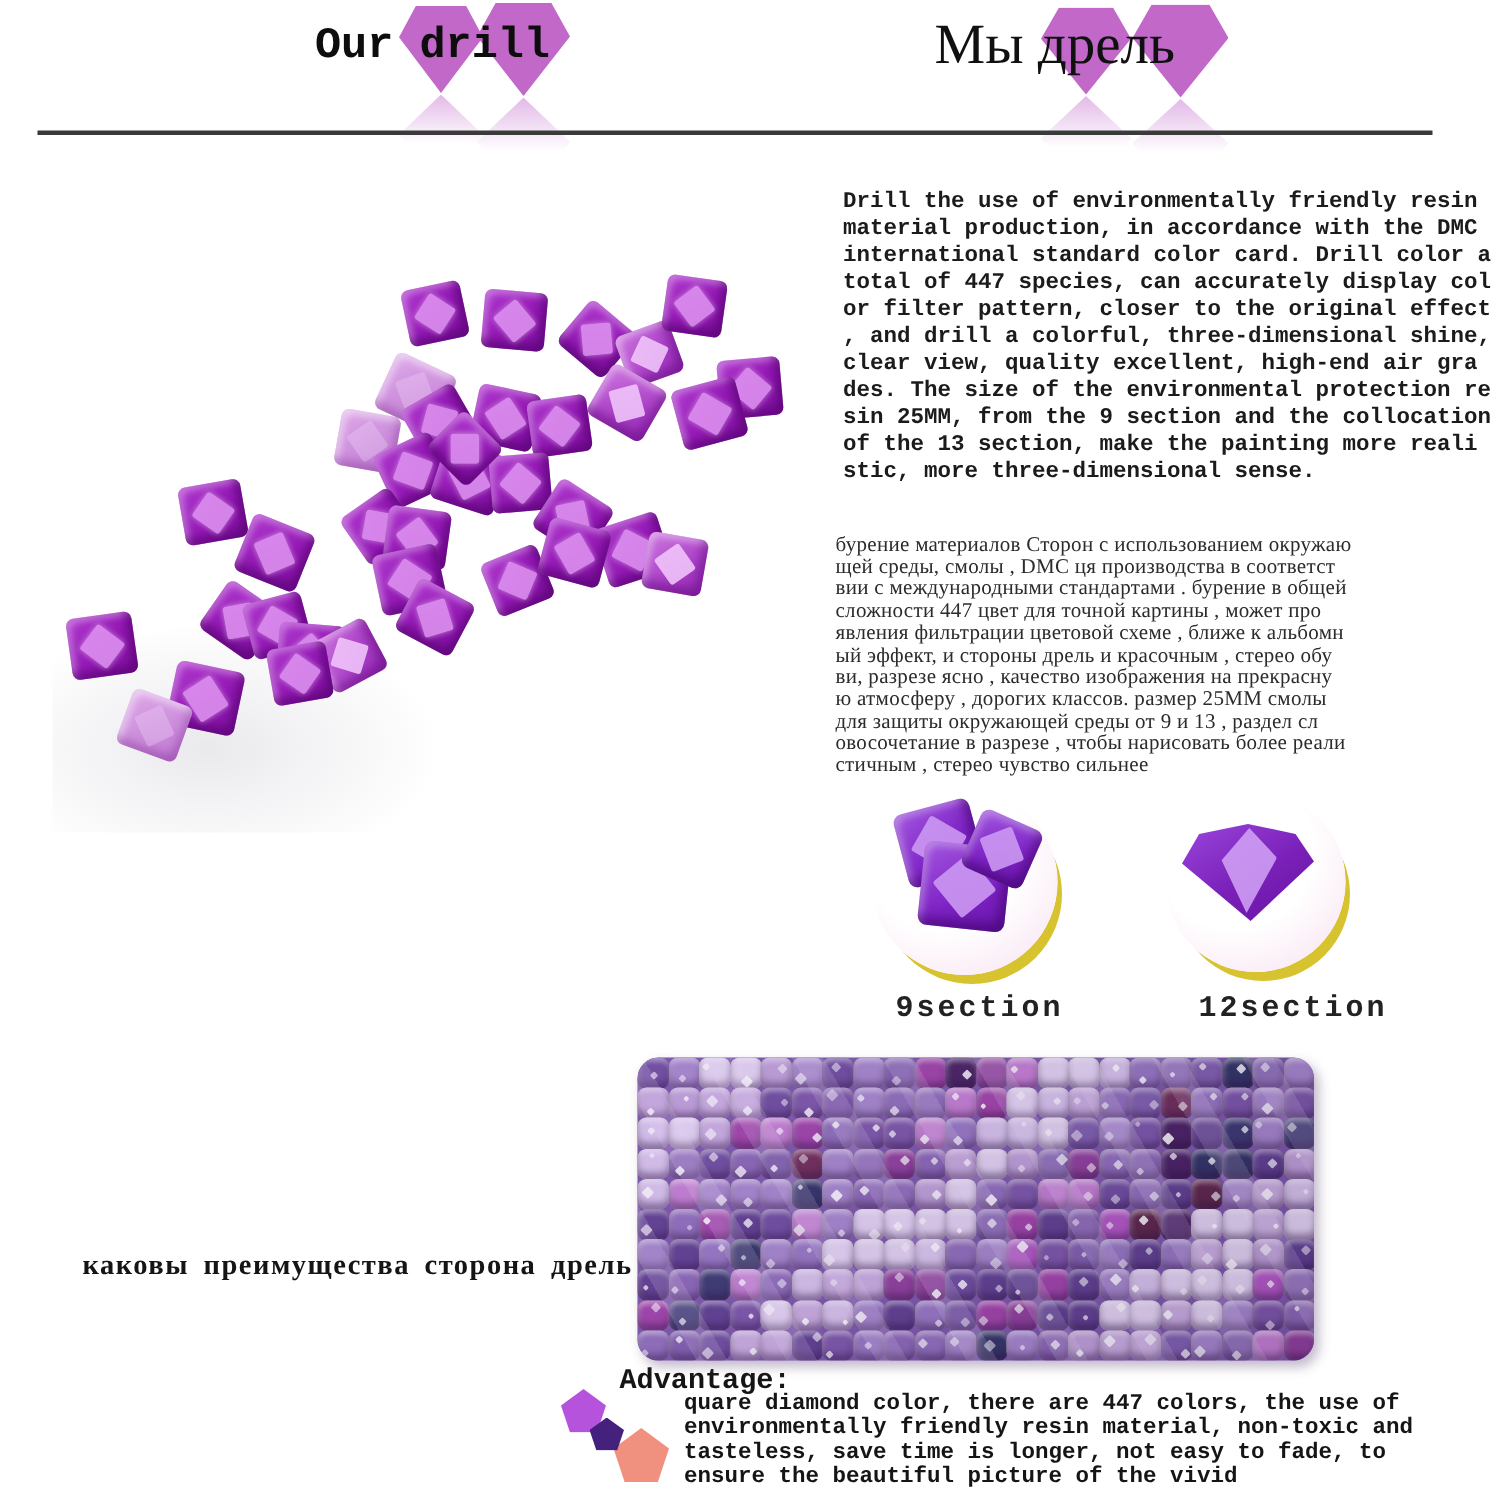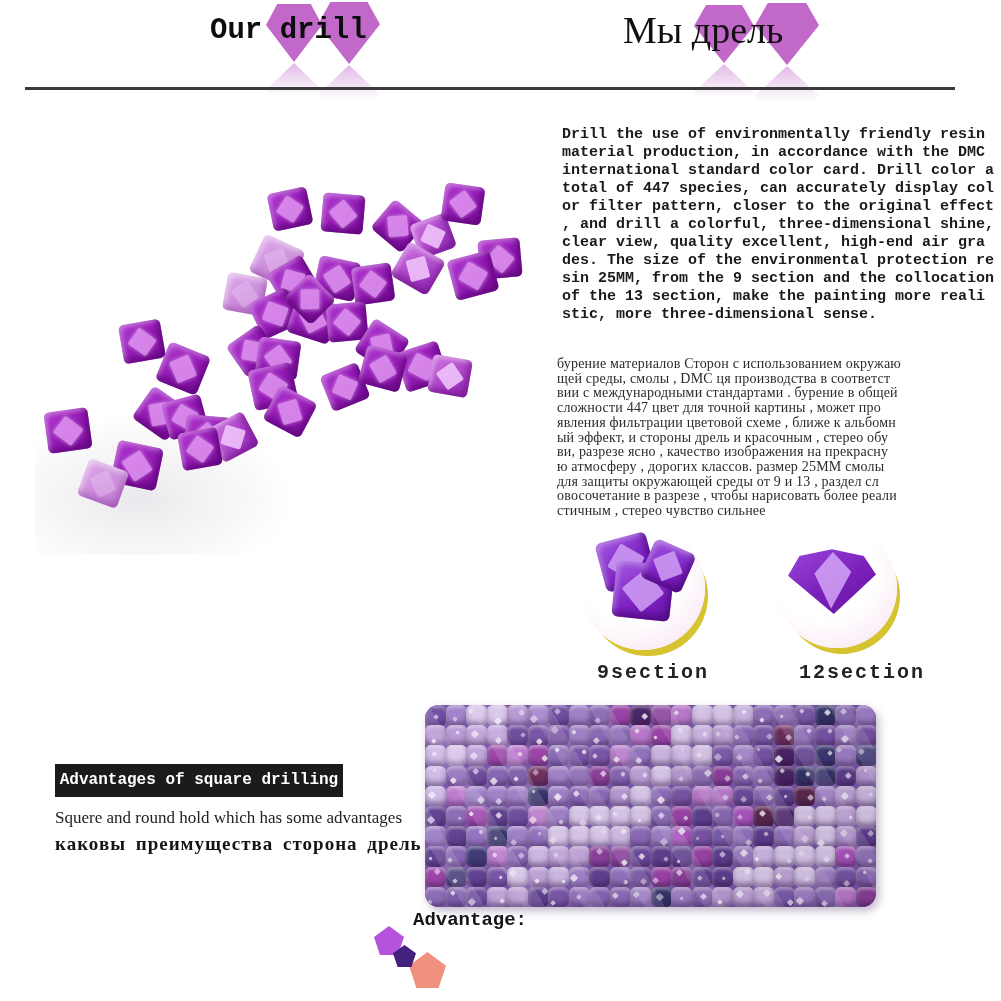"Advantages of square drilling" div.abs { html: <div>Advantages of square drilling</div> -> none }
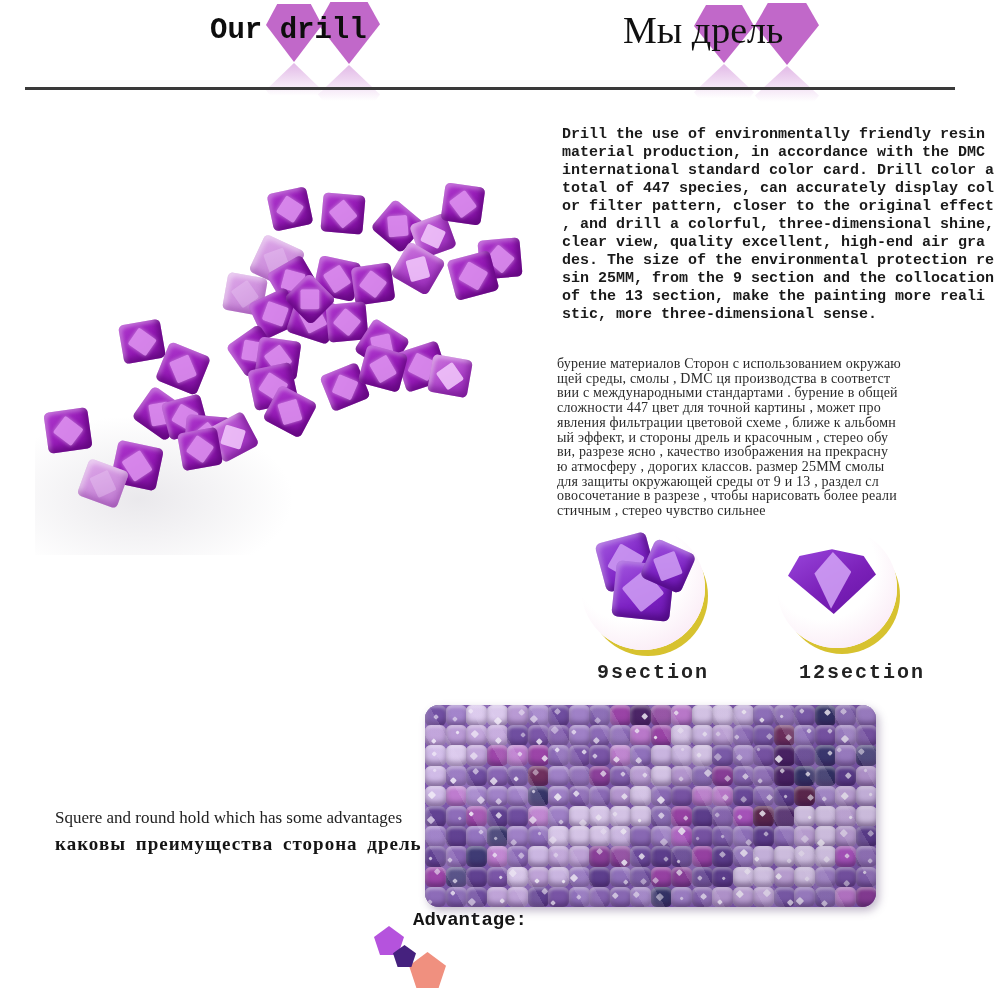"Squere and round hold which" div.abs { html: <div>Squere and round hold which has some advantages</div> -> none }
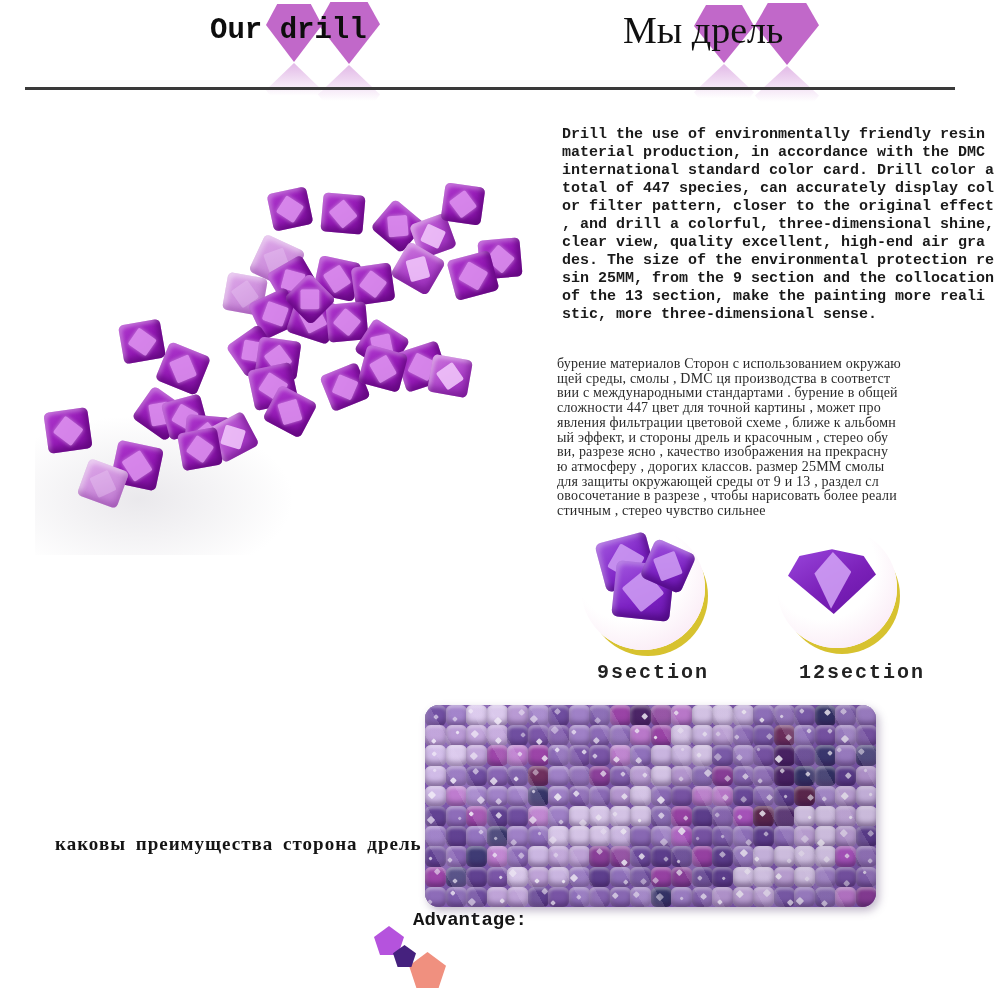"quare diamond color, there are" div.abs { html: none -> <div>quare diamond color, there are 447 colors, the use of environmentally friendly resin material, non-toxic and tasteless, save time is longer, not easy to fade, to ensure the beautiful picture of the vivid</div> }
